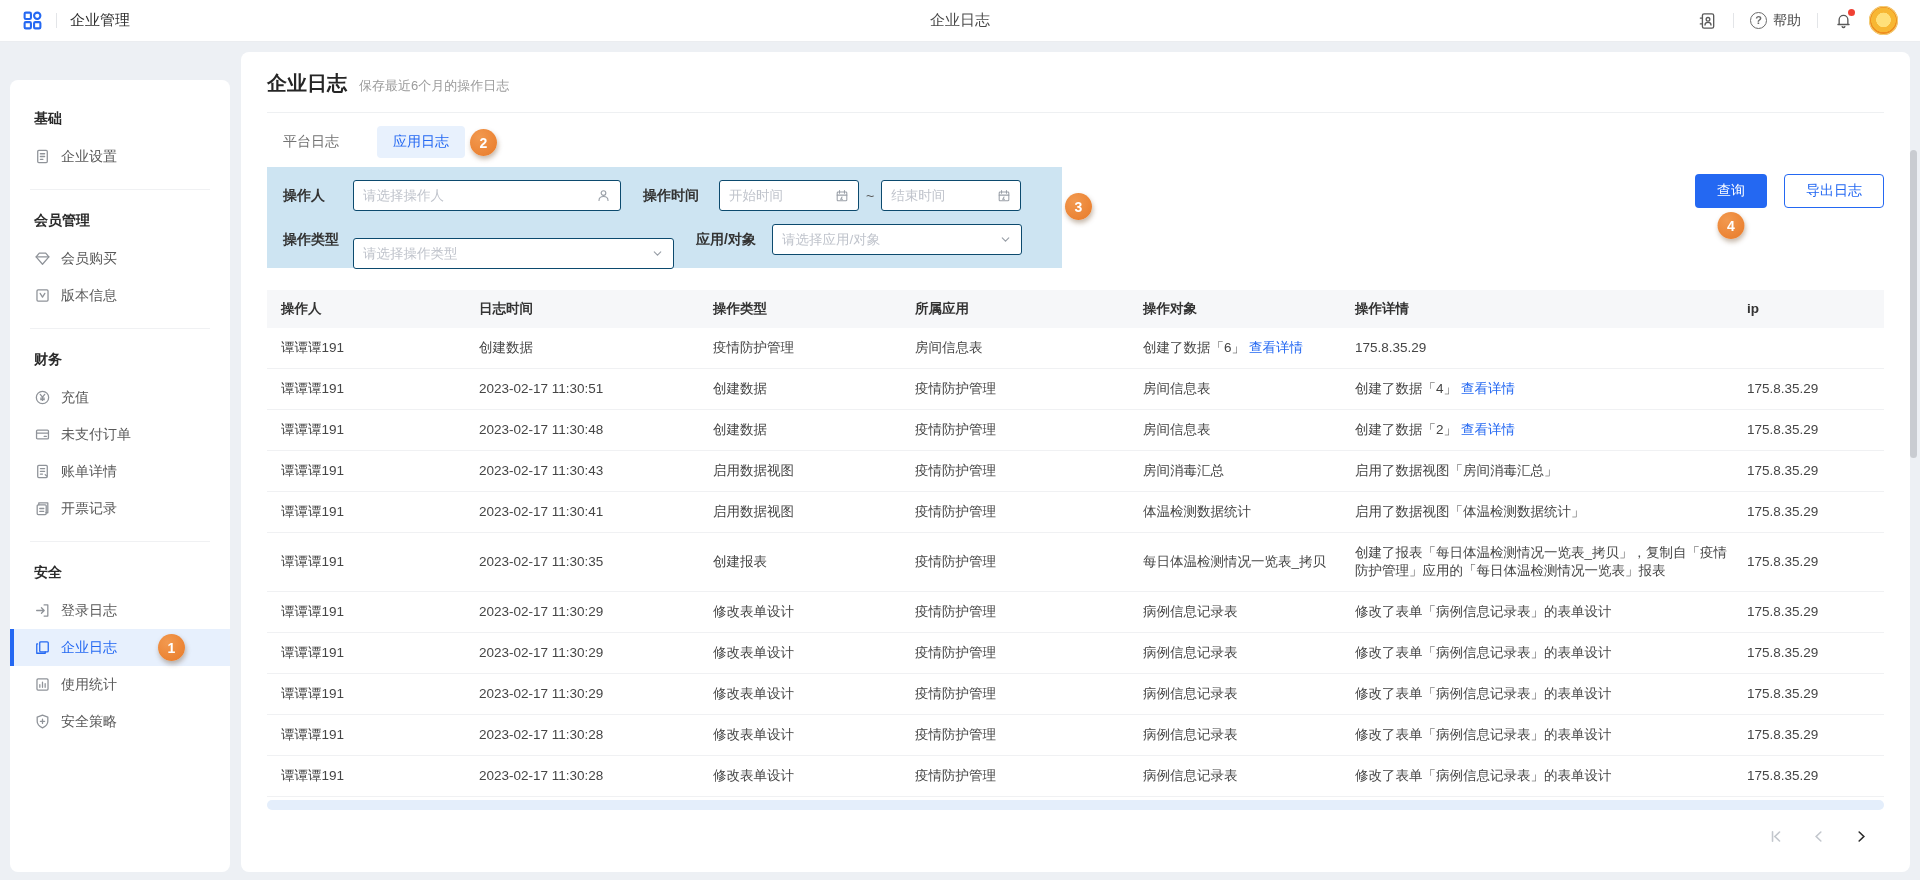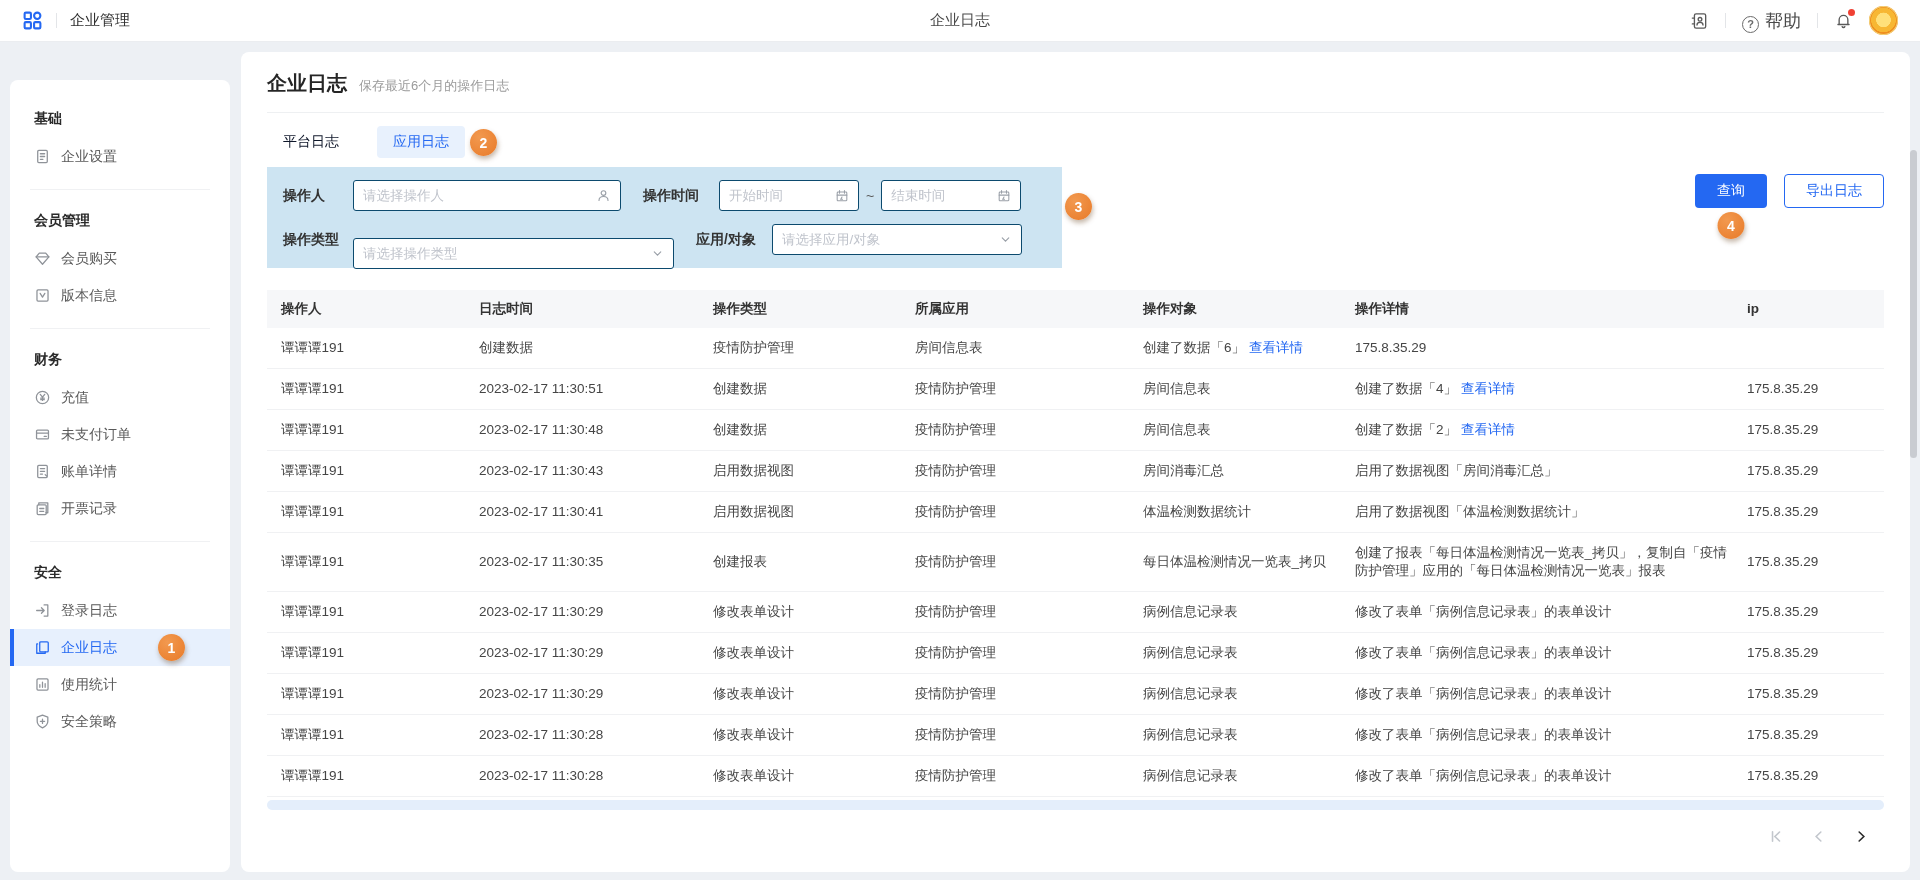"帮助" .help-wrap { align-items: flex-end -> flex-start; font-size: 18px -> 14px }
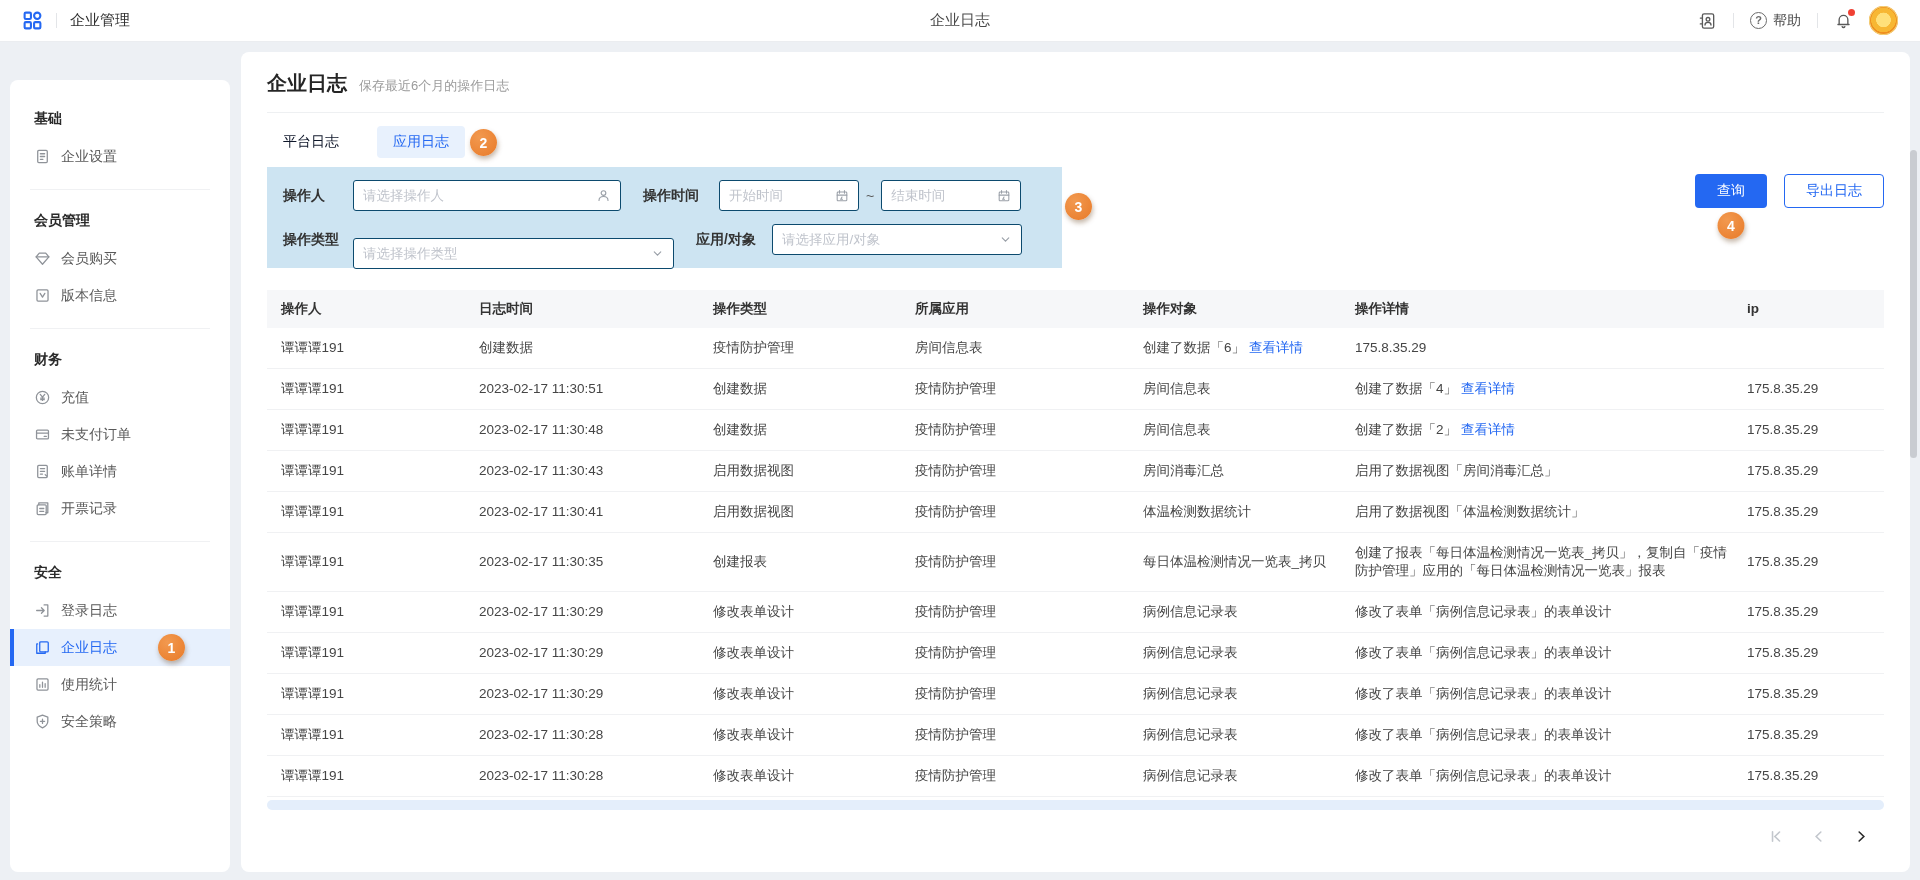"平台日志" .tab { color: #0f172a -> #737373 }
